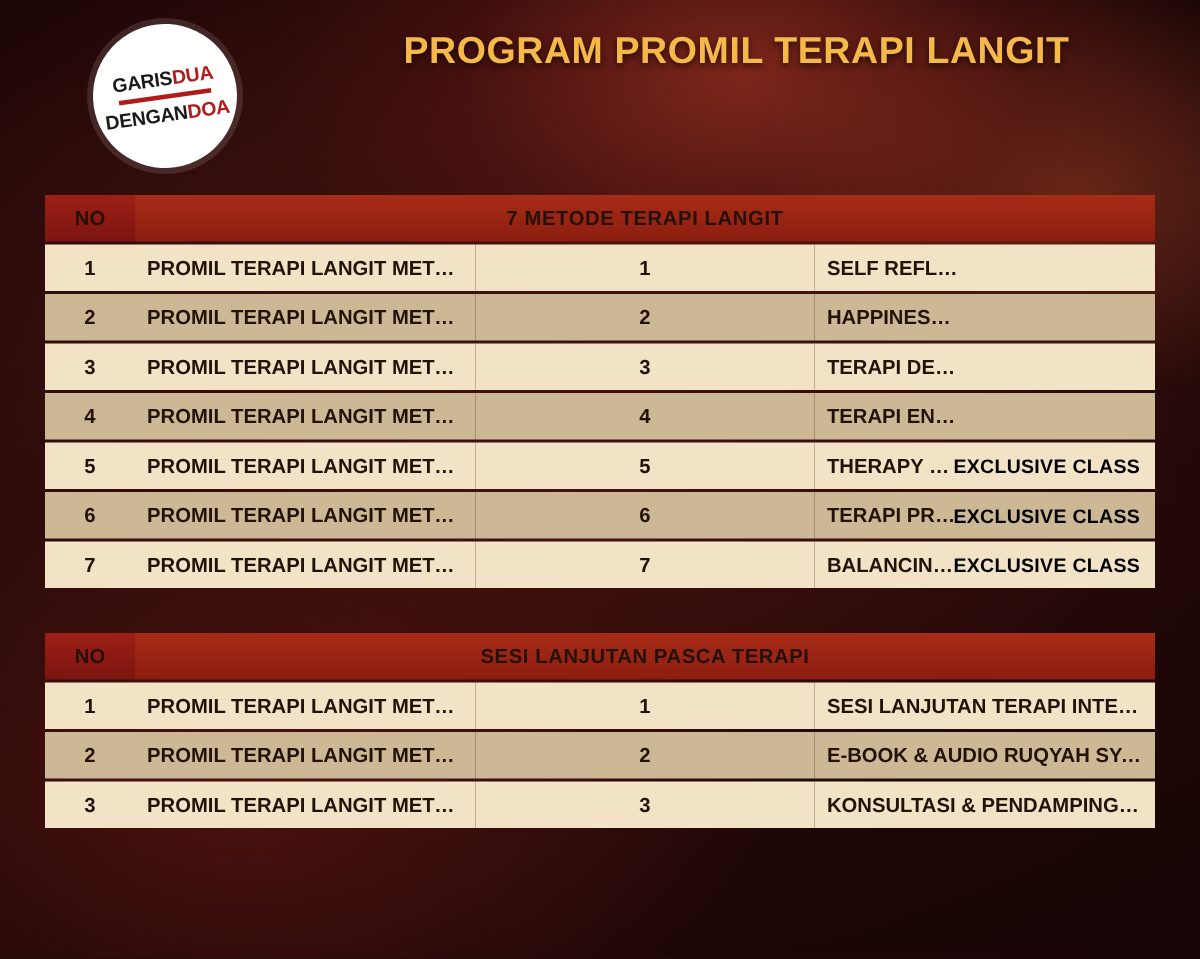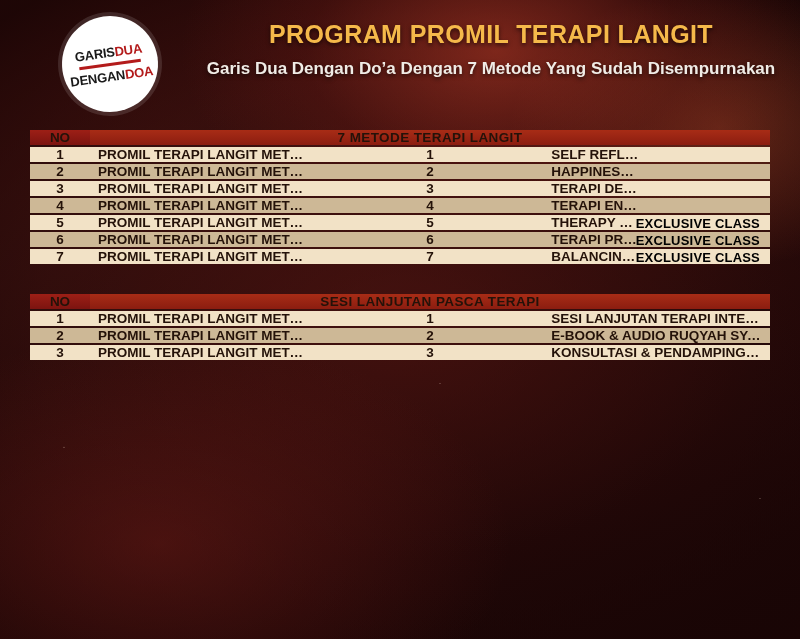"Garis Dua Dengan Do’a Dengan" p.title-sub { html: <p>Garis Dua Dengan Do’a Dengan 7 Metode Yang Sudah Disempurnakan</p> -> none }
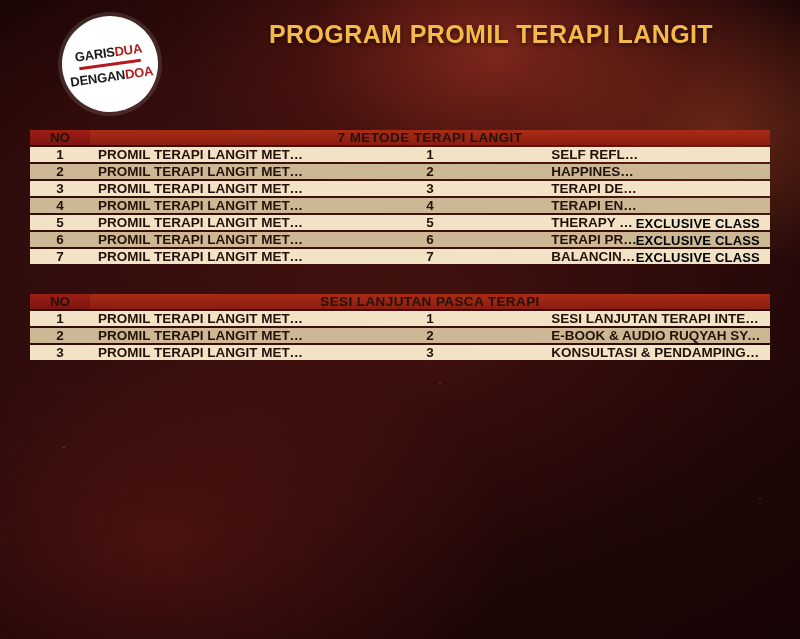"NO" table.block td { height: 15px -> 31px }
